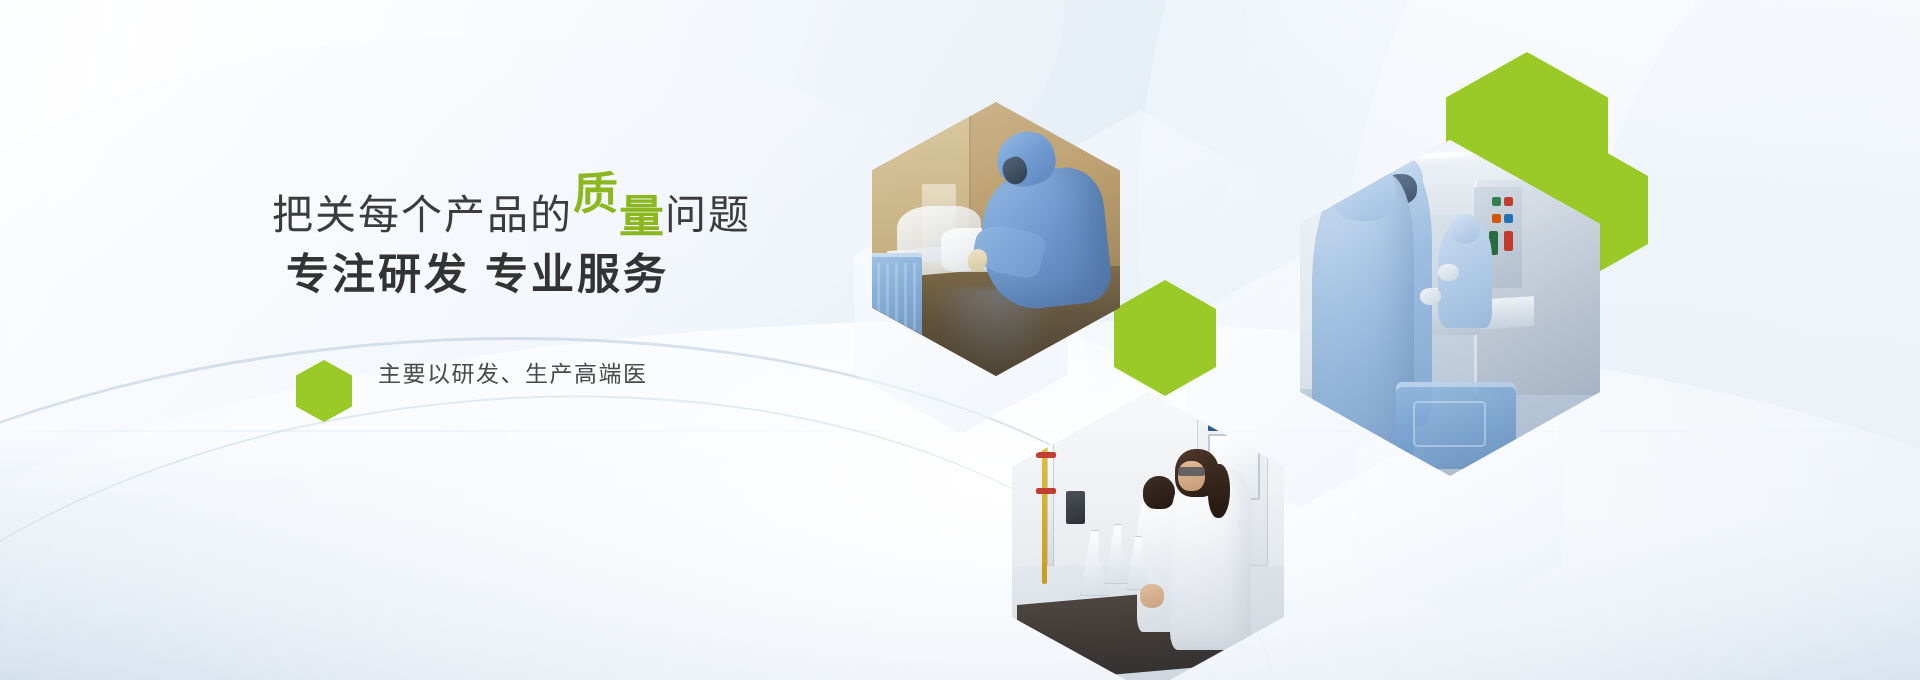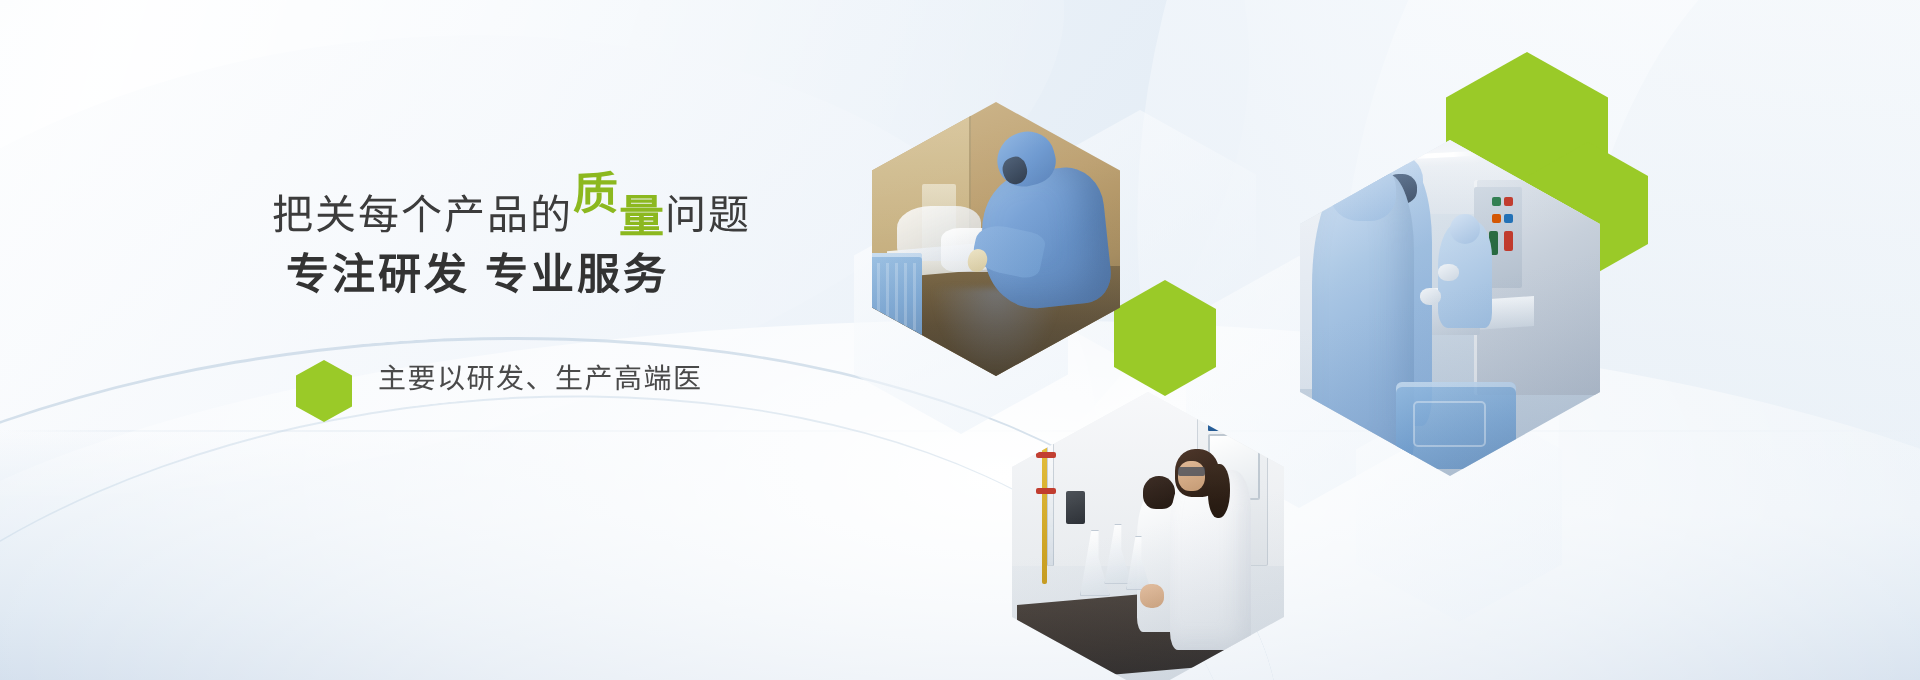"主要以研发、生产高端医" .sub-text { font-size: 28px -> 23px }
